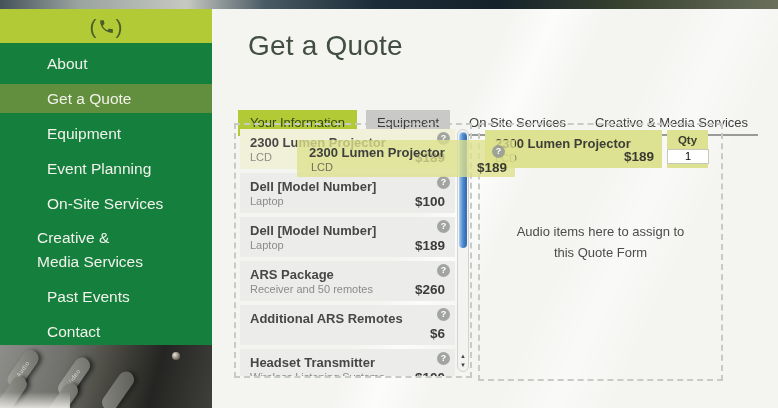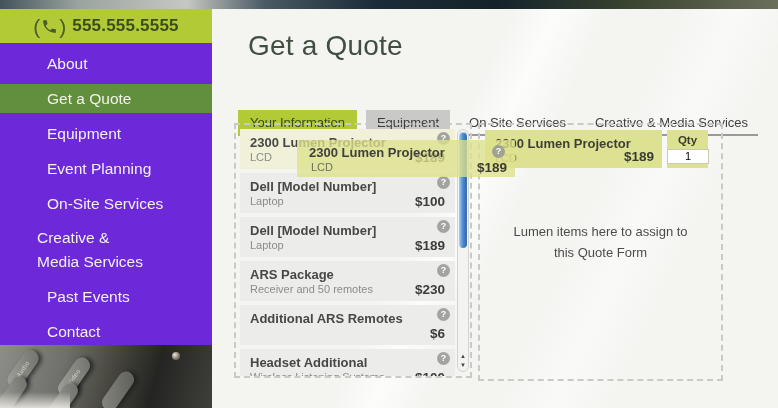"555.555.5555" span.phone-number { html: <span>555.555.5555</span> -> none }
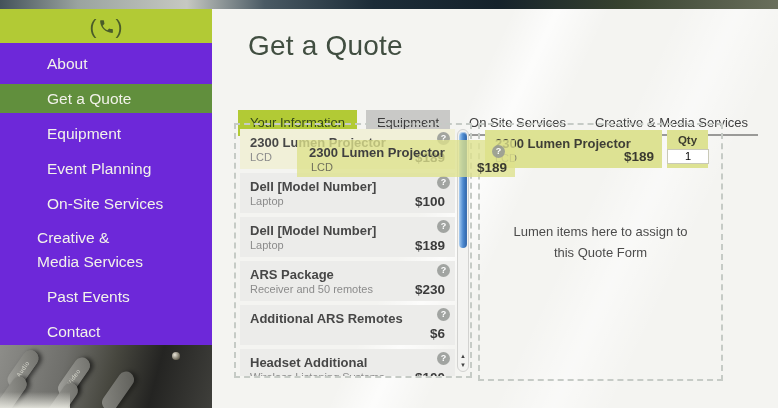"About" .sidebar { background: #6d28d9 -> #15803d }
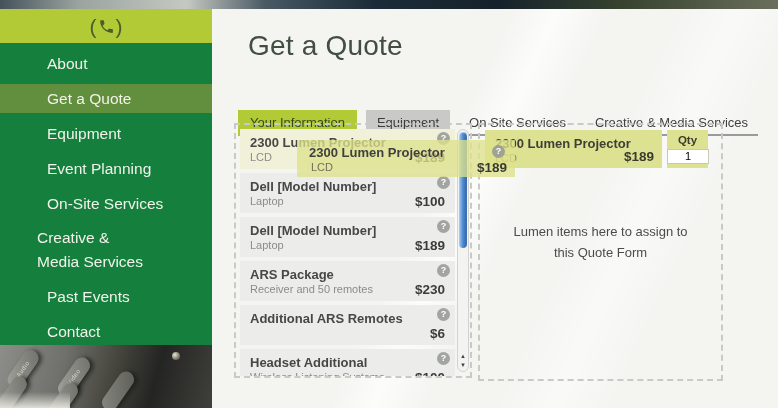"Lumen items here to assign" div { text: Lumen -> Audio }
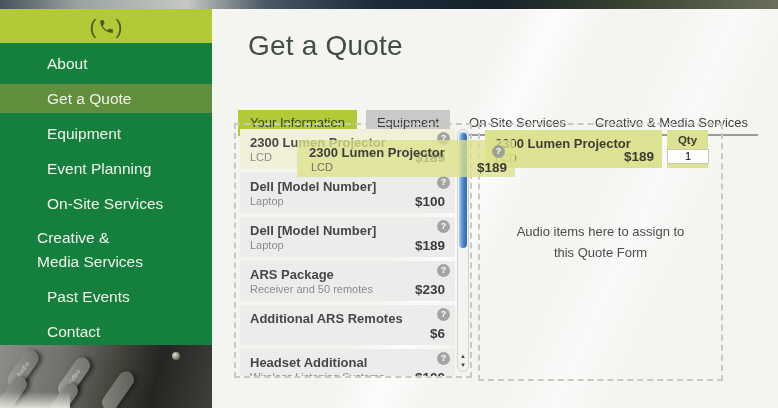"$230" div.c-price { text: $230 -> $260 }
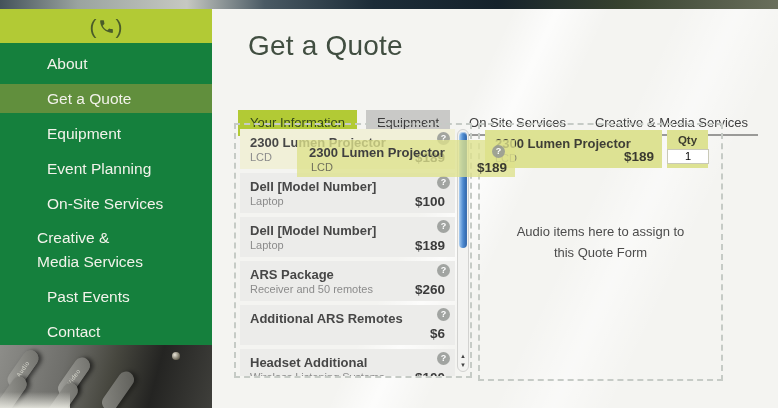"Headset Additional" div.c-title { text: Additional -> Transmitter }
